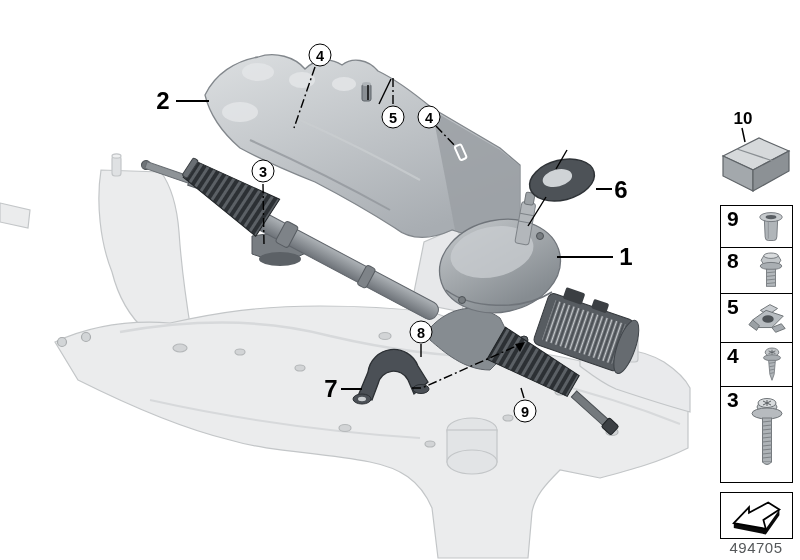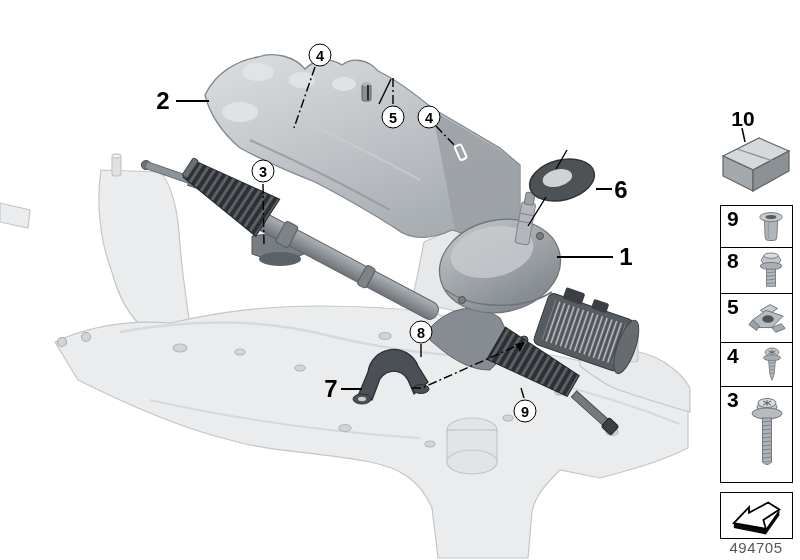"10" .lbl10 { font-size: 21px -> 17px }
